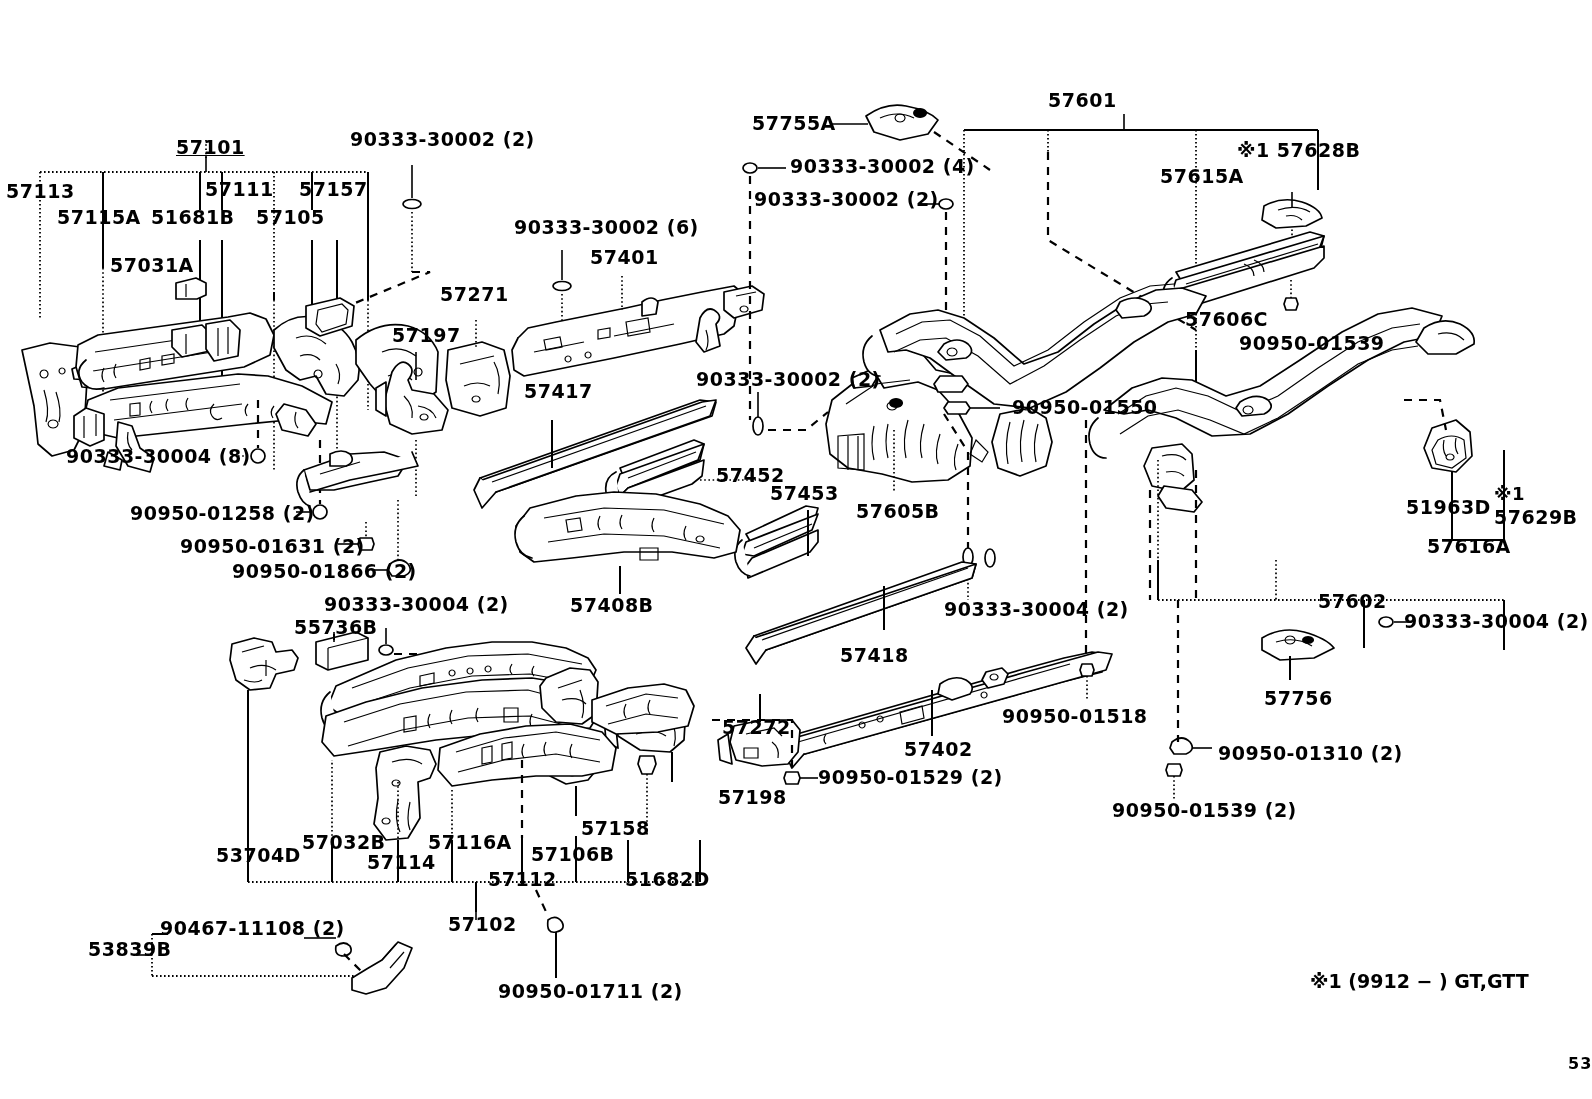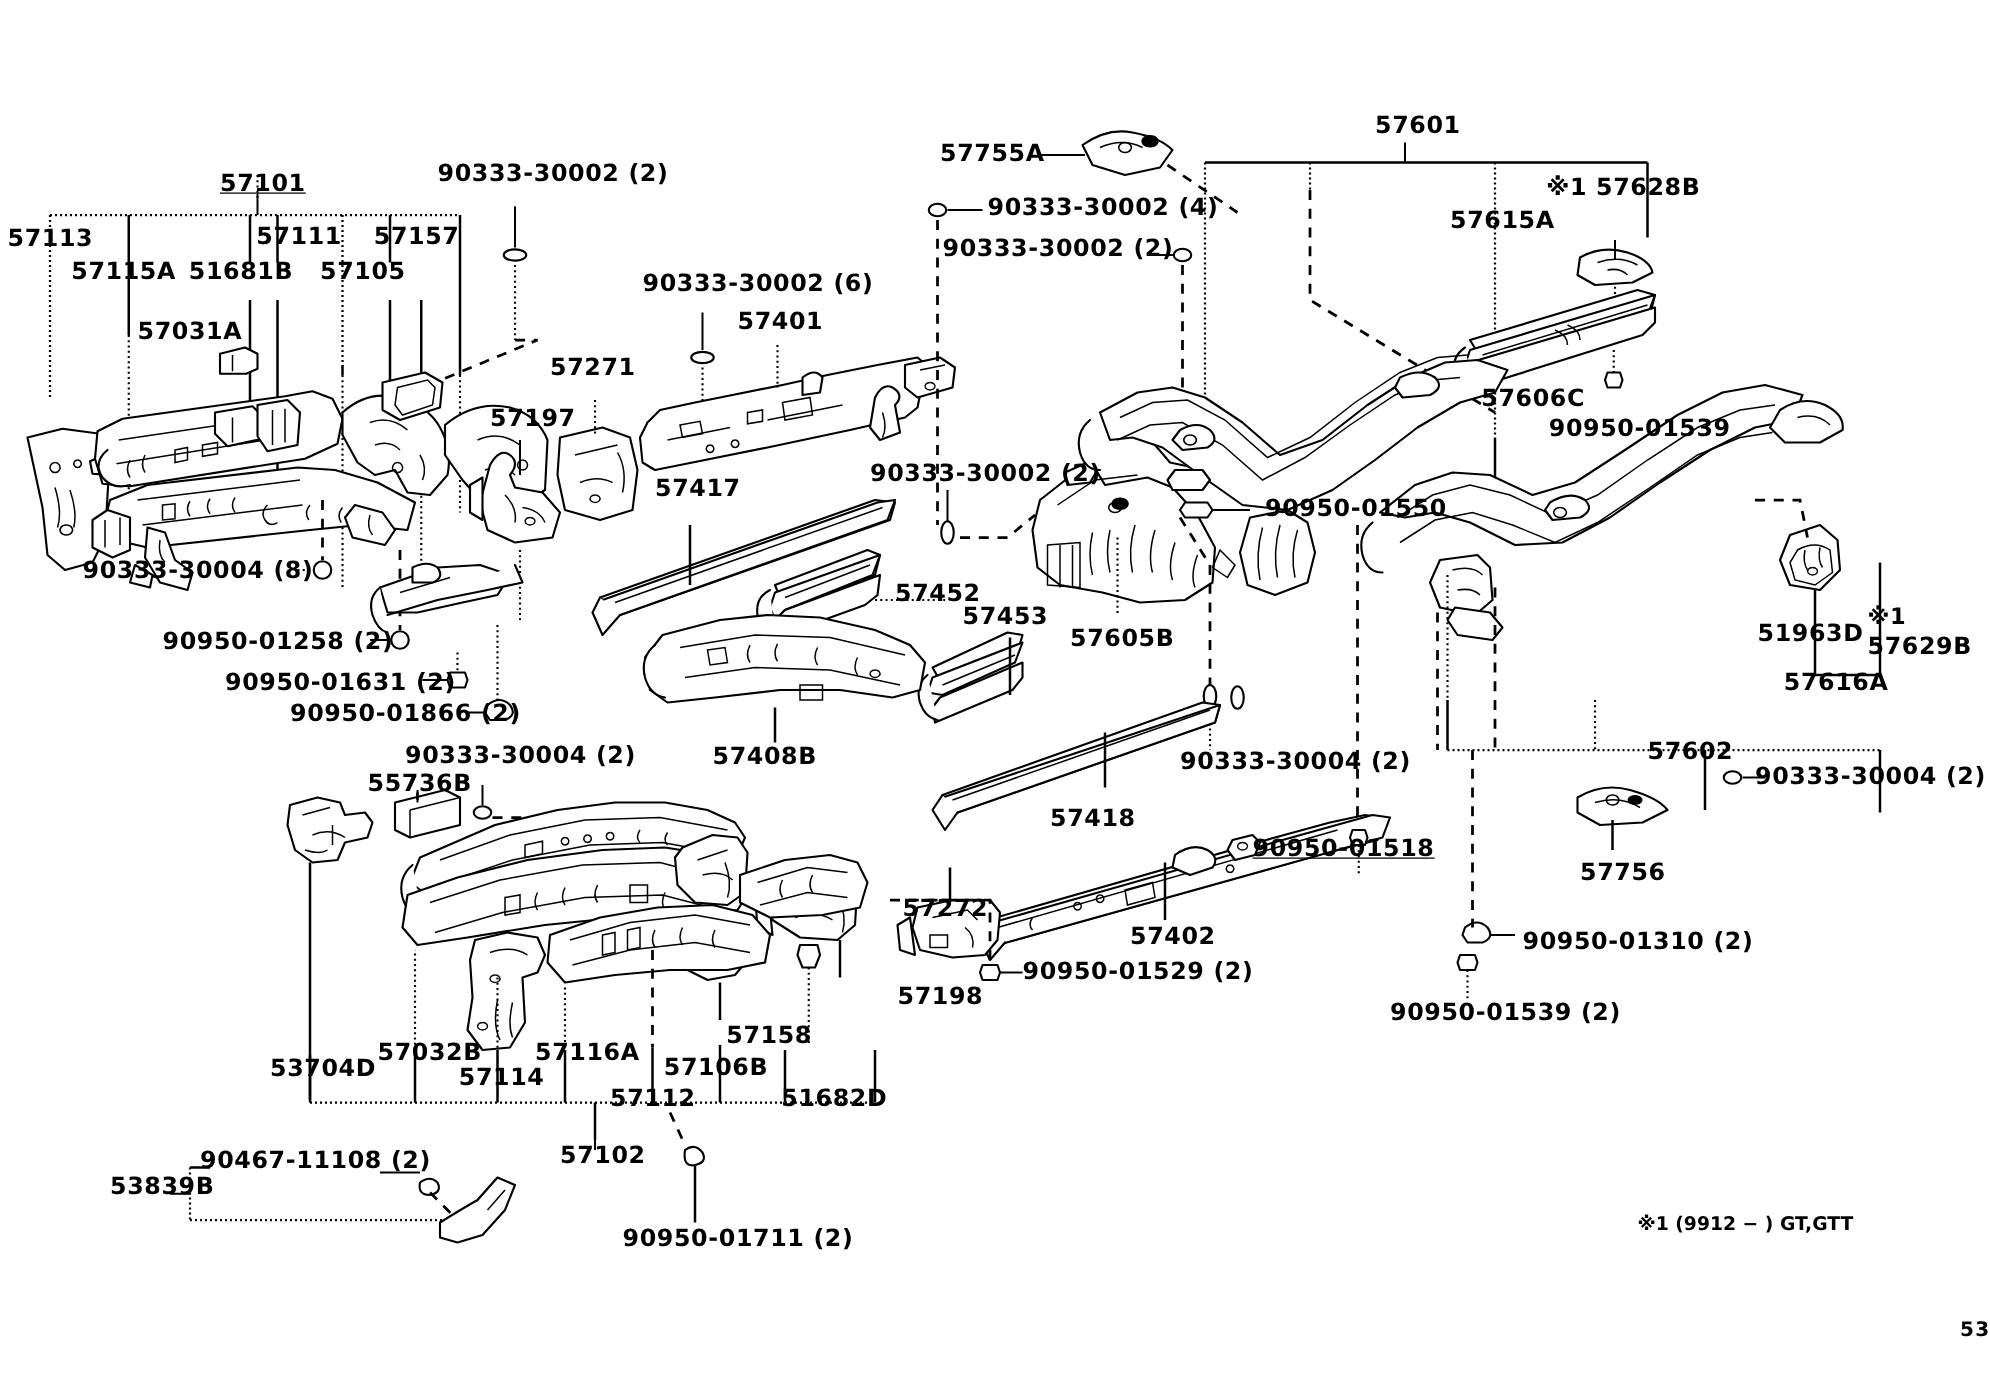"57601" div.lbl { left: 1100px -> 1048px }
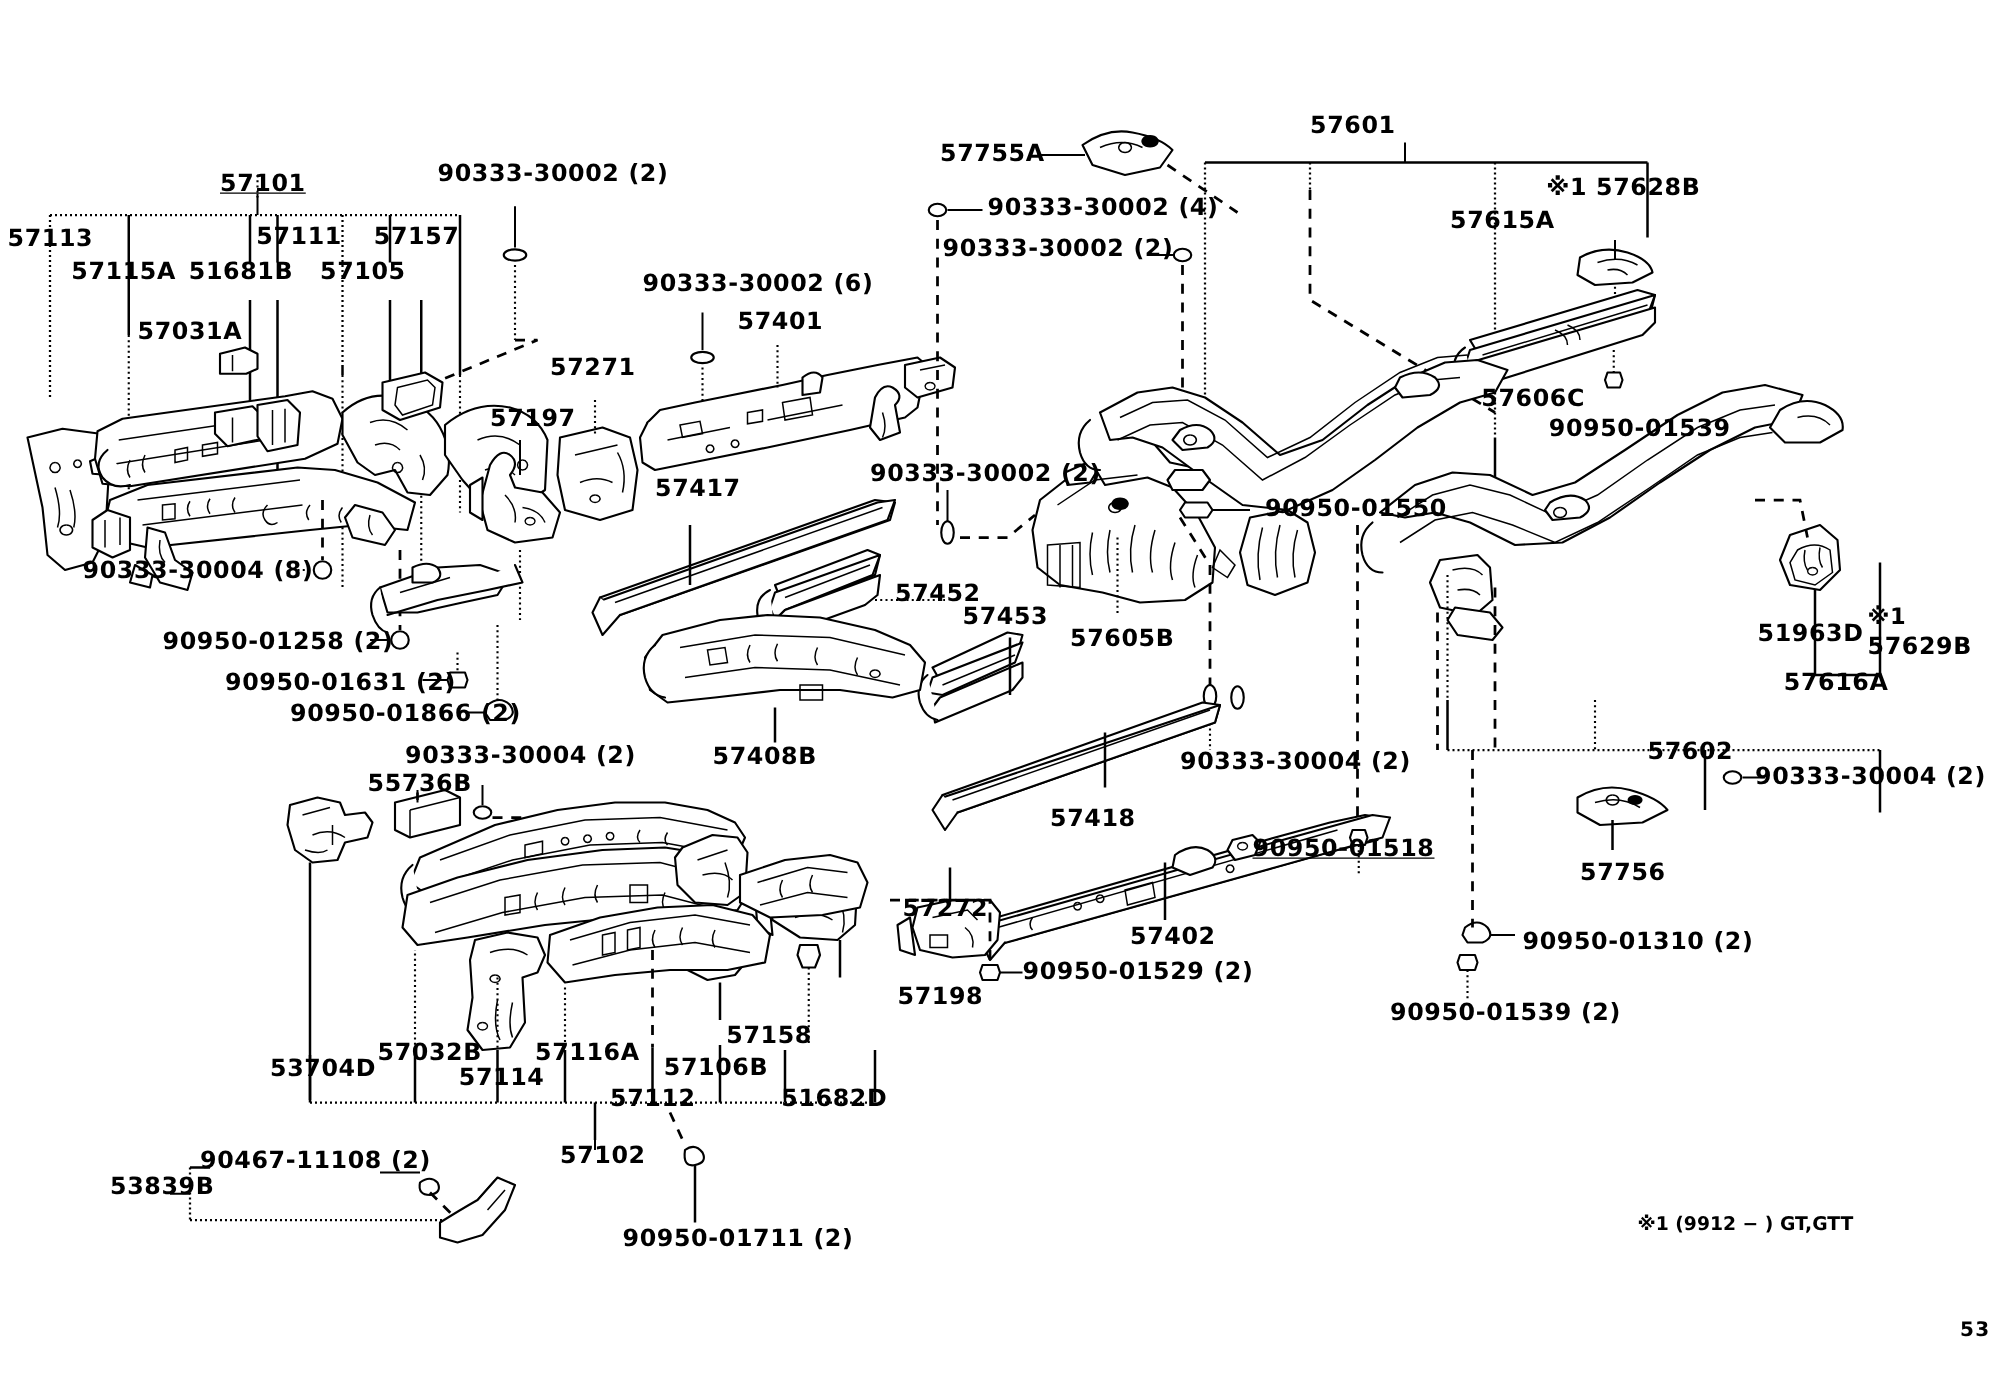"90950-01518" div.lbl { text-decoration: underline -> none; top: 670px -> 707px }
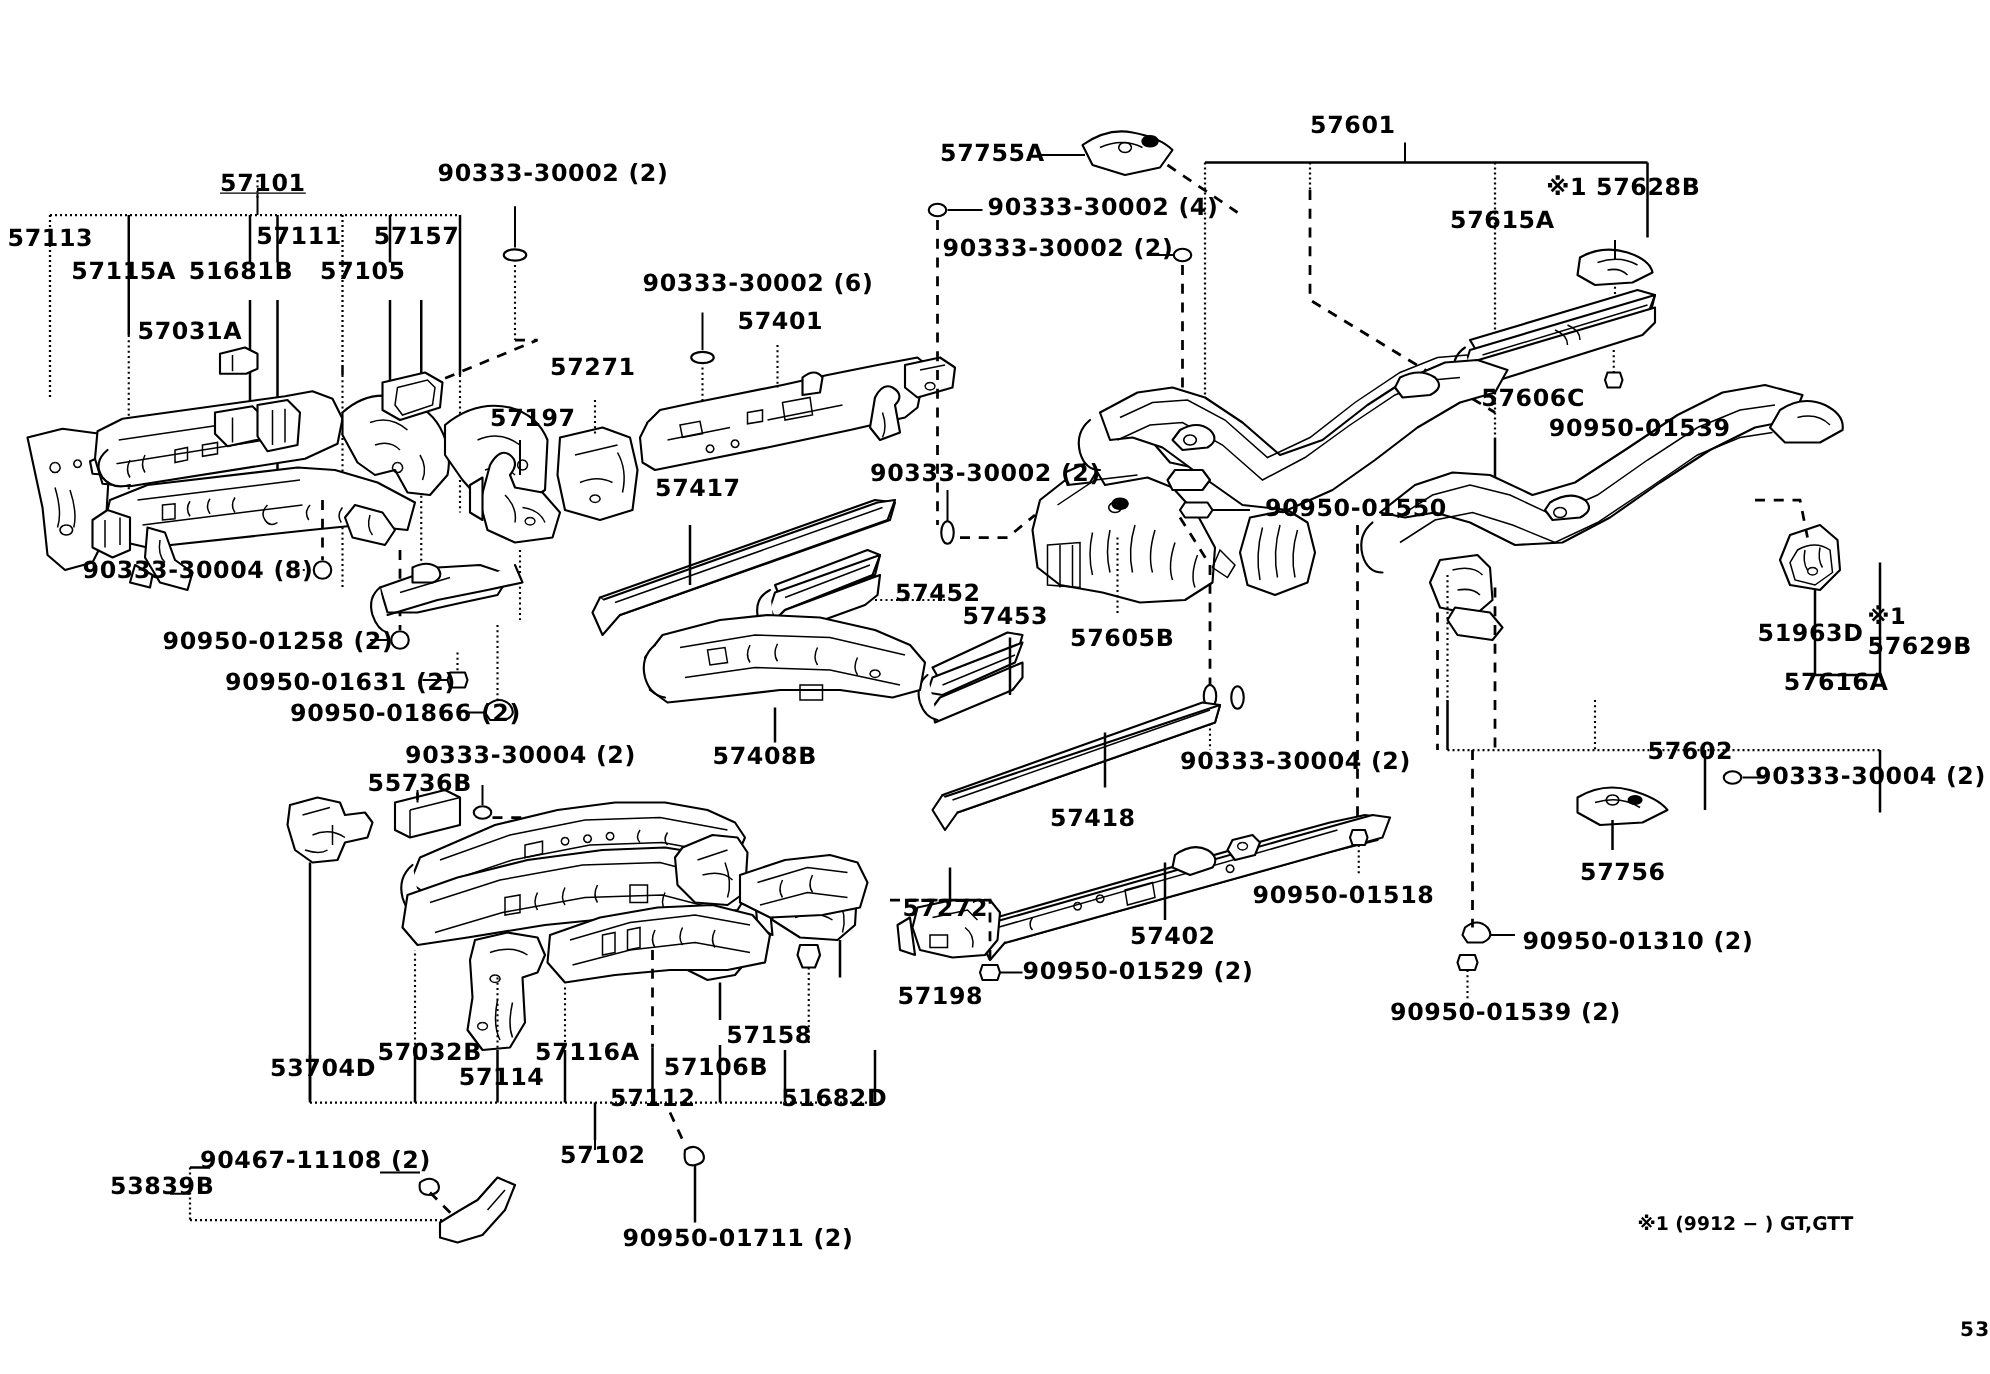"※1 (9912 − ) GT,GTT" .note { font-size: 15px -> 19px }
